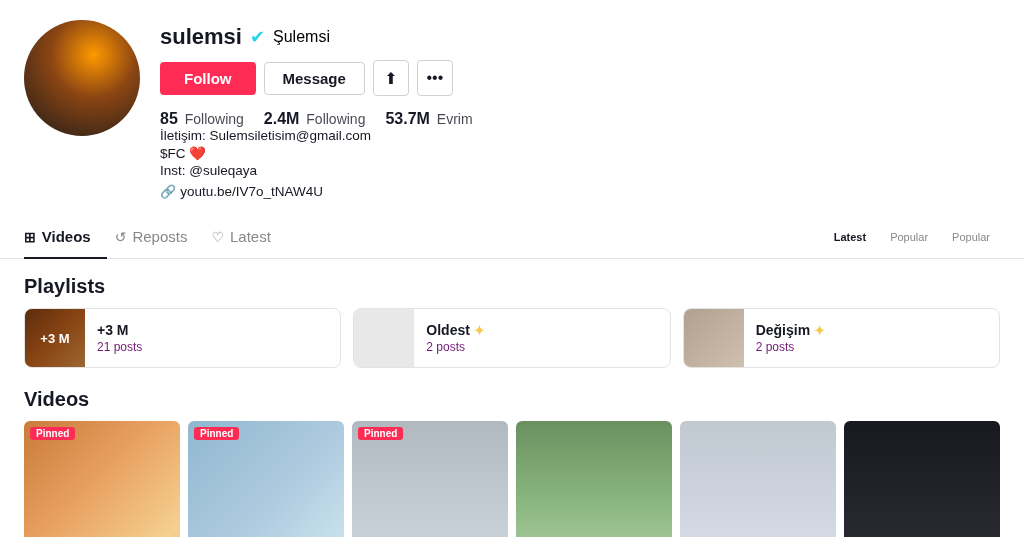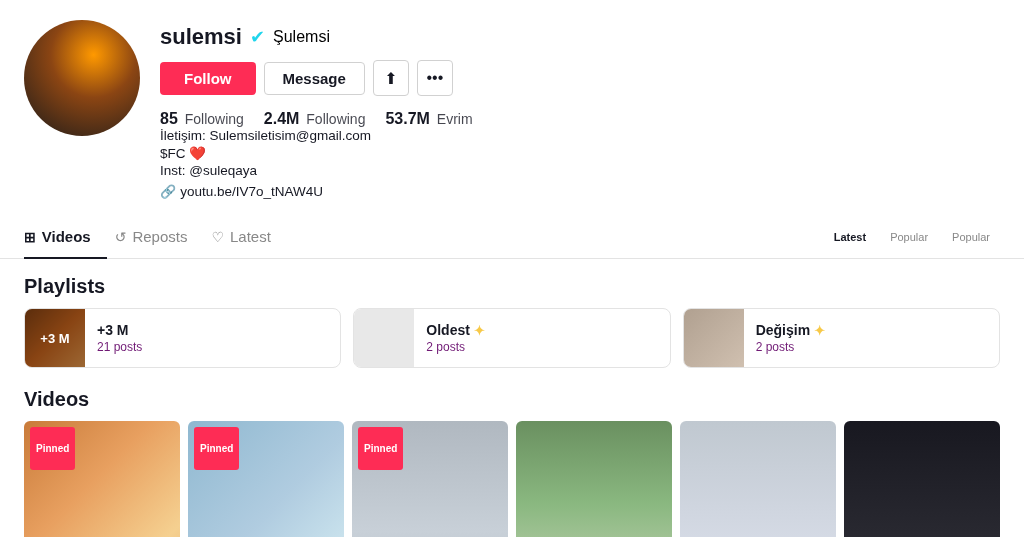"Pinned" .pinned-badge { padding: 16px 6px -> 1px 6px }
